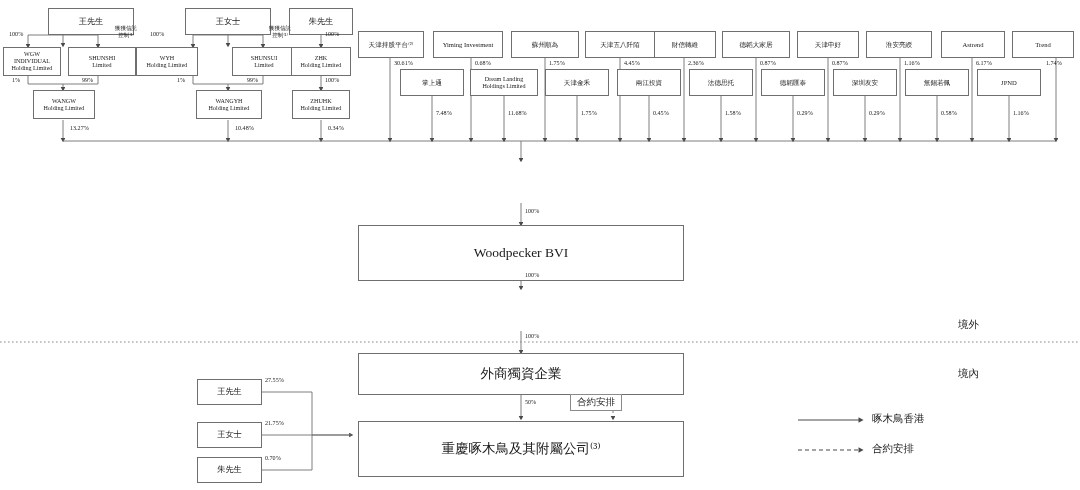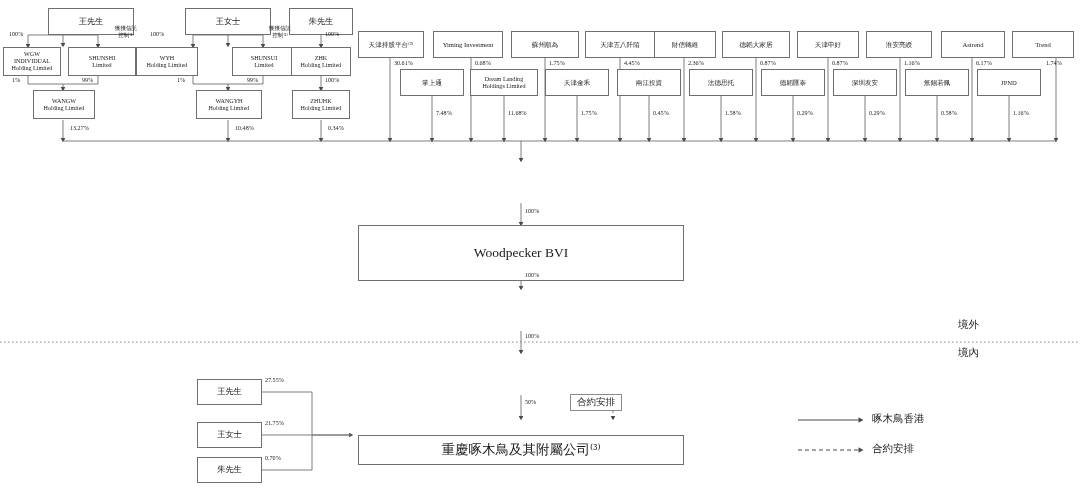"外商獨資企業" div.box { html: none -> <div> <span>外商獨資企業</span> </div> }
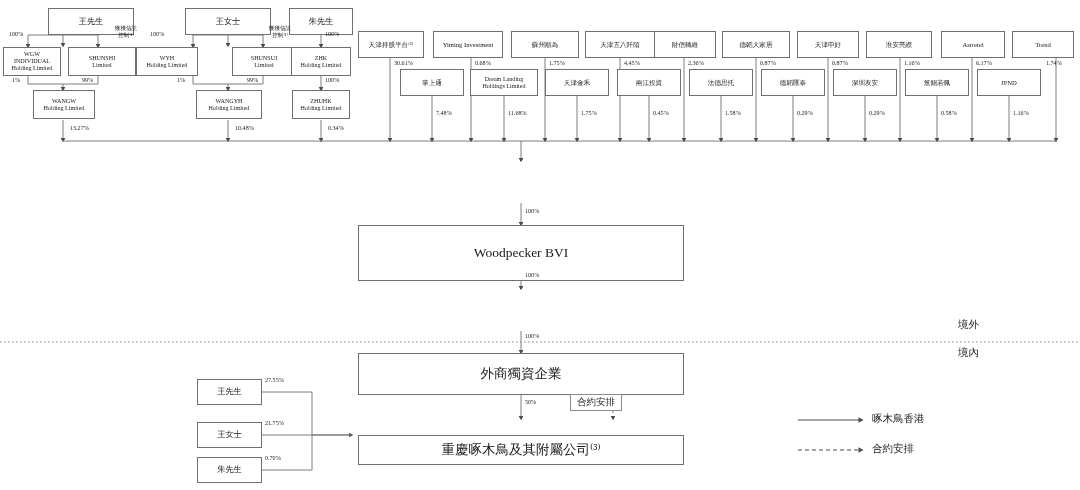"境內" div.zone { top: 346px -> 367px }
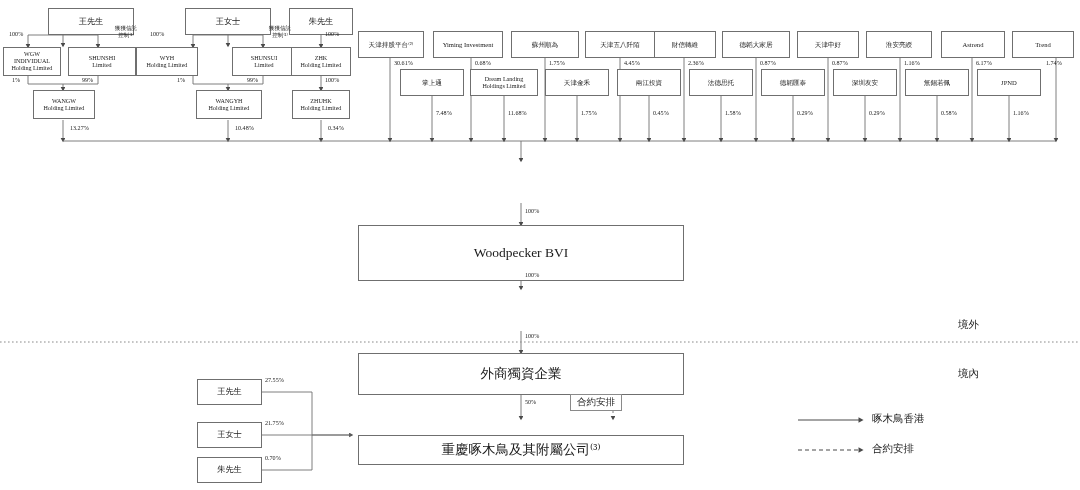"重慶啄木鳥及其附屬公司⁽³⁾" div.box { height: 30px -> 56px; top: 435px -> 421px }
